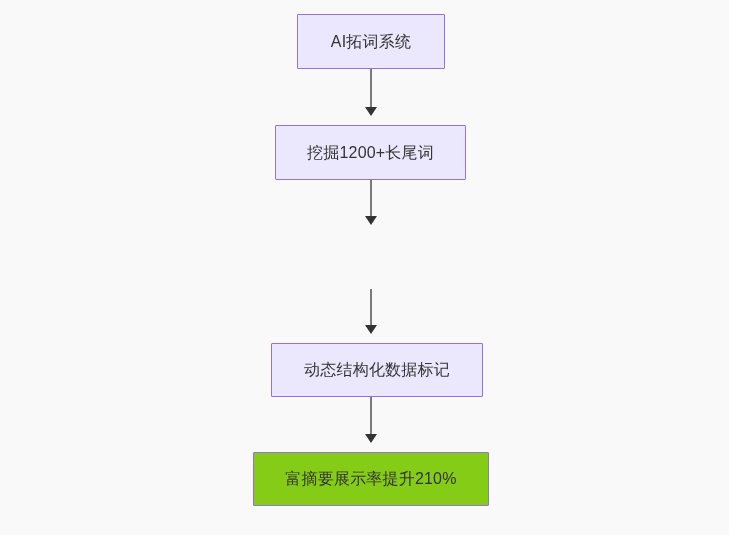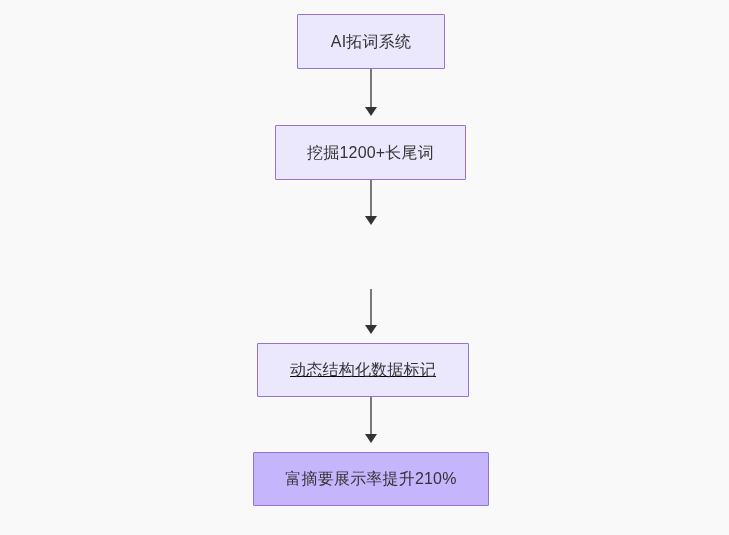"动态结构化数据标记" div.node { left: 257px -> 271px; text-decoration: underline -> none }
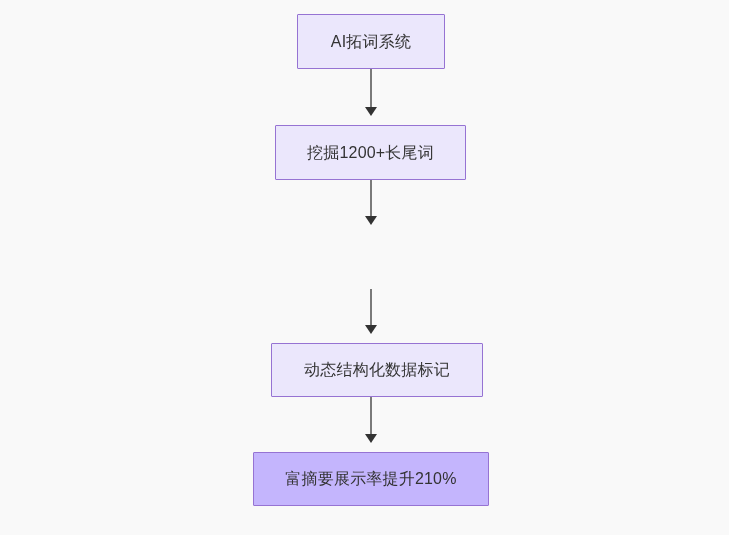"富摘要展示率提升210%" div.node { background: #c4b5fd -> #84cc16 }
